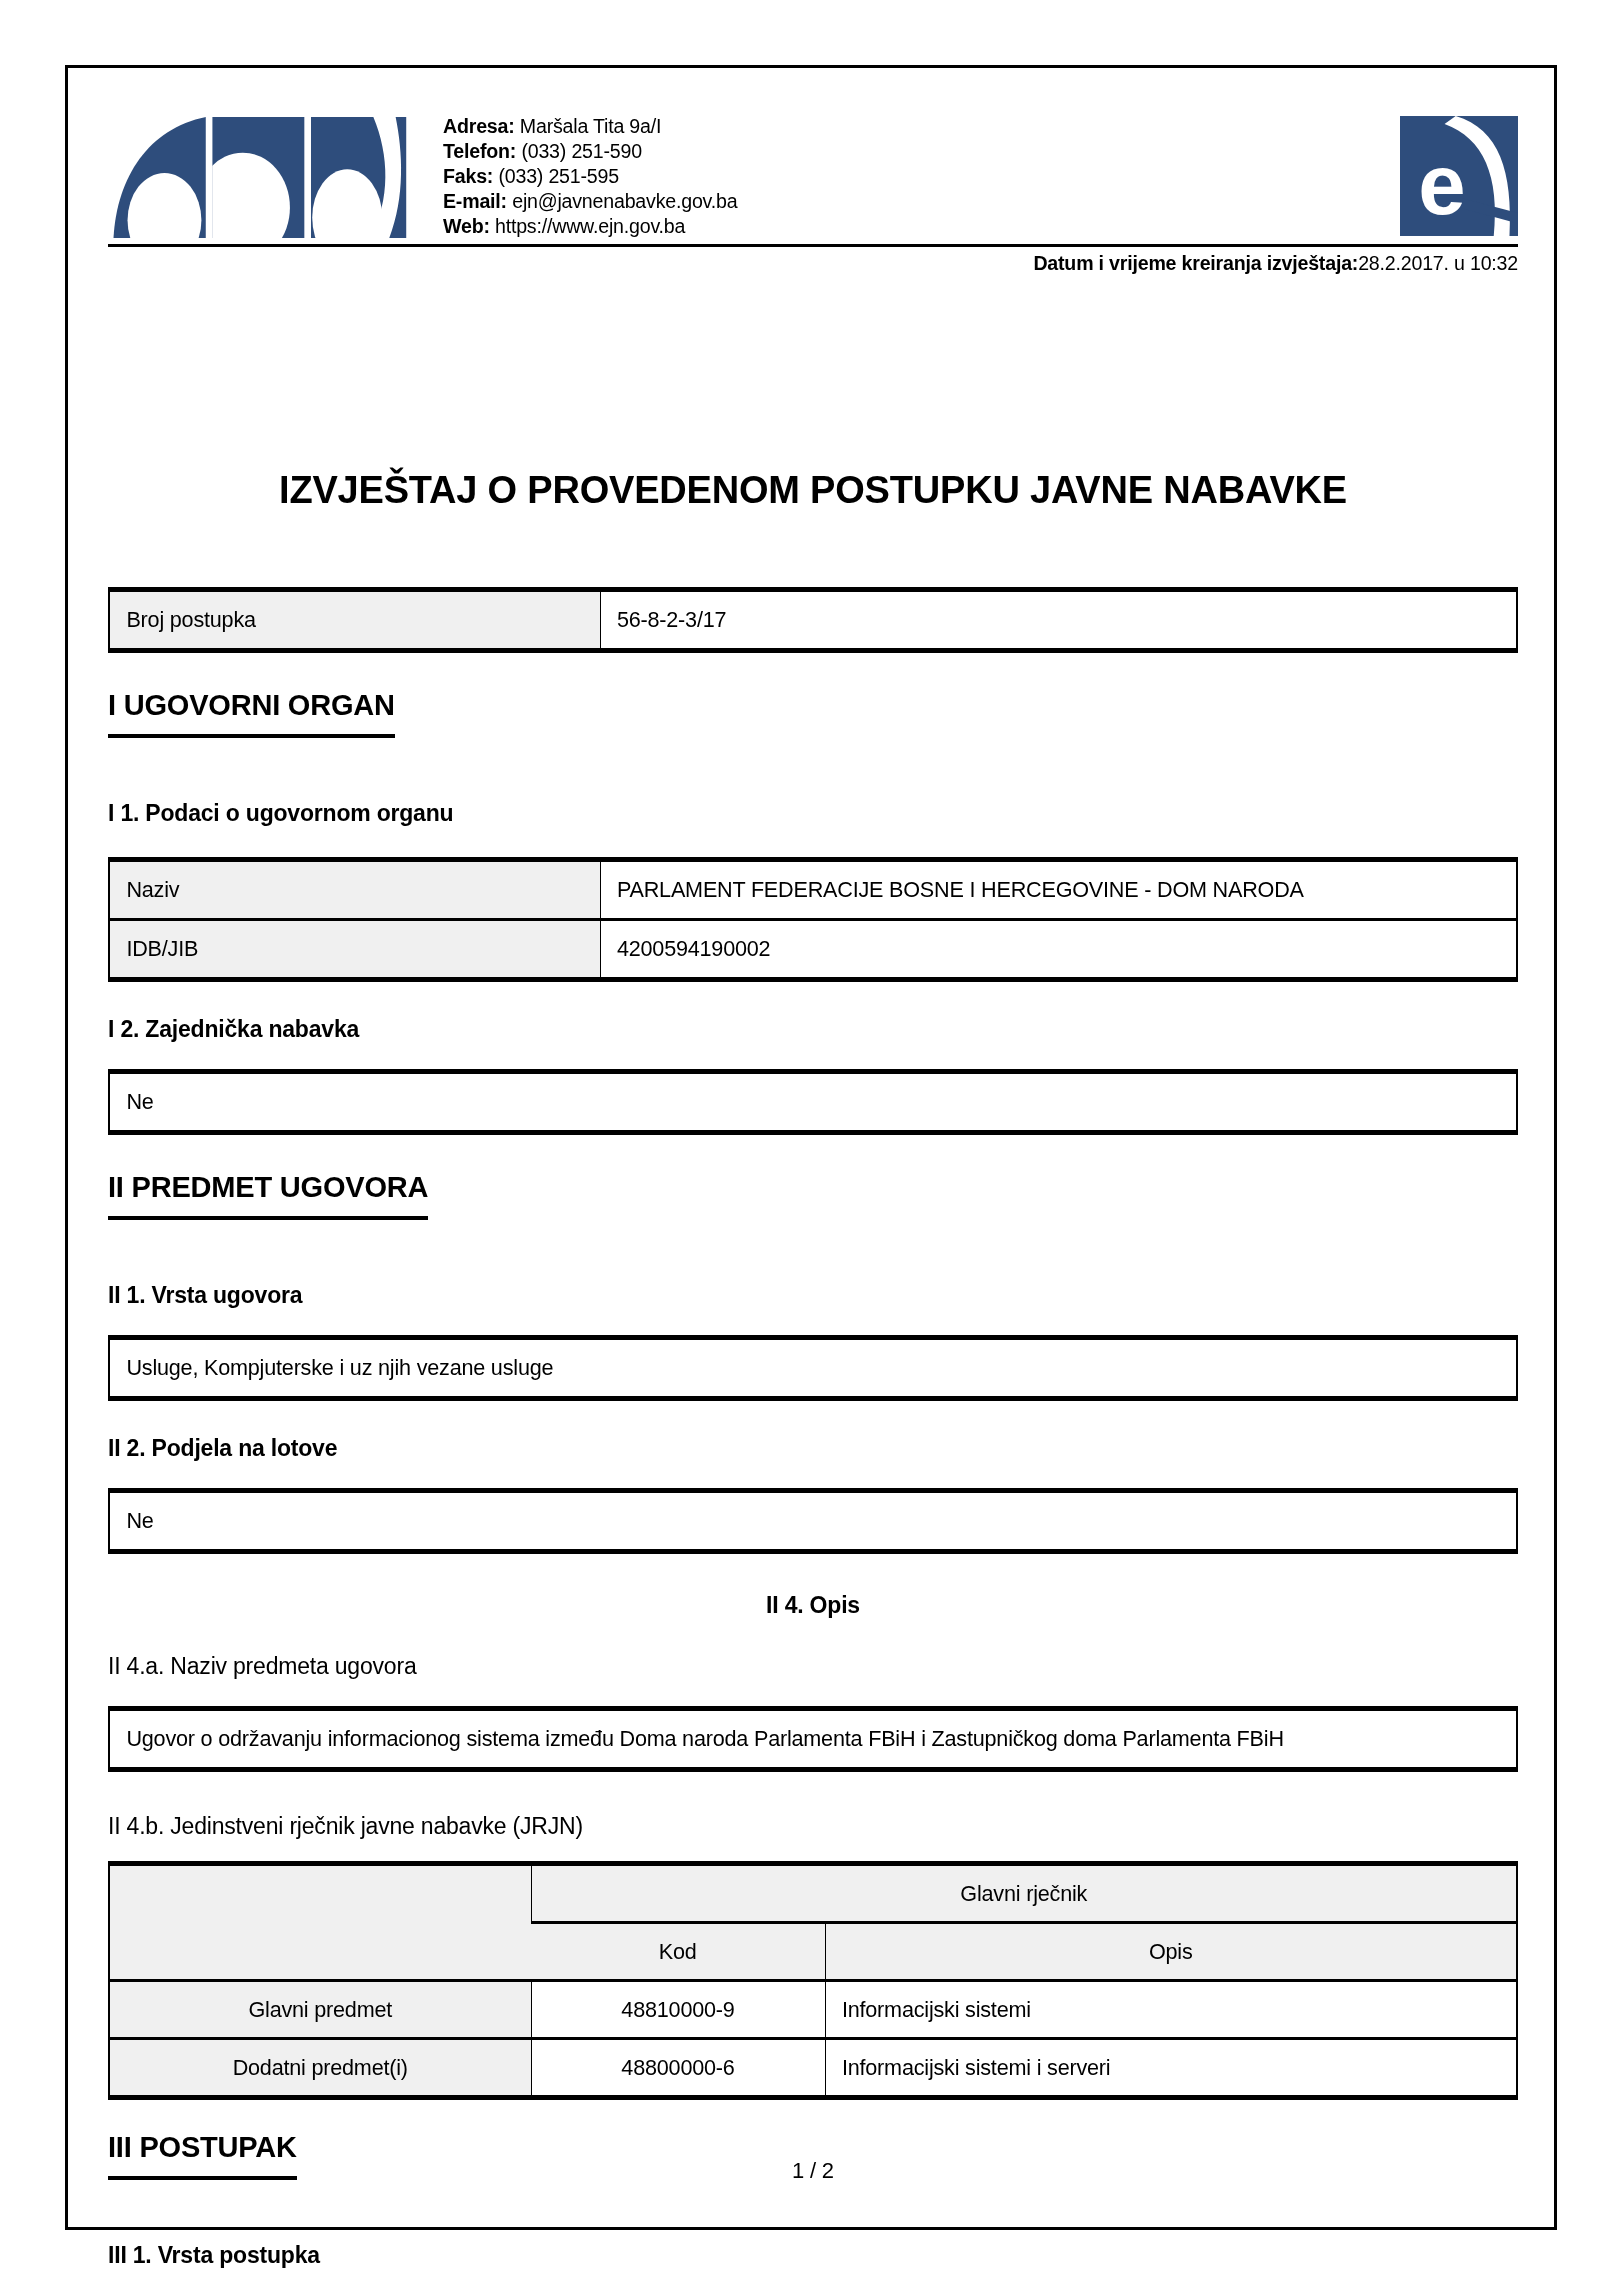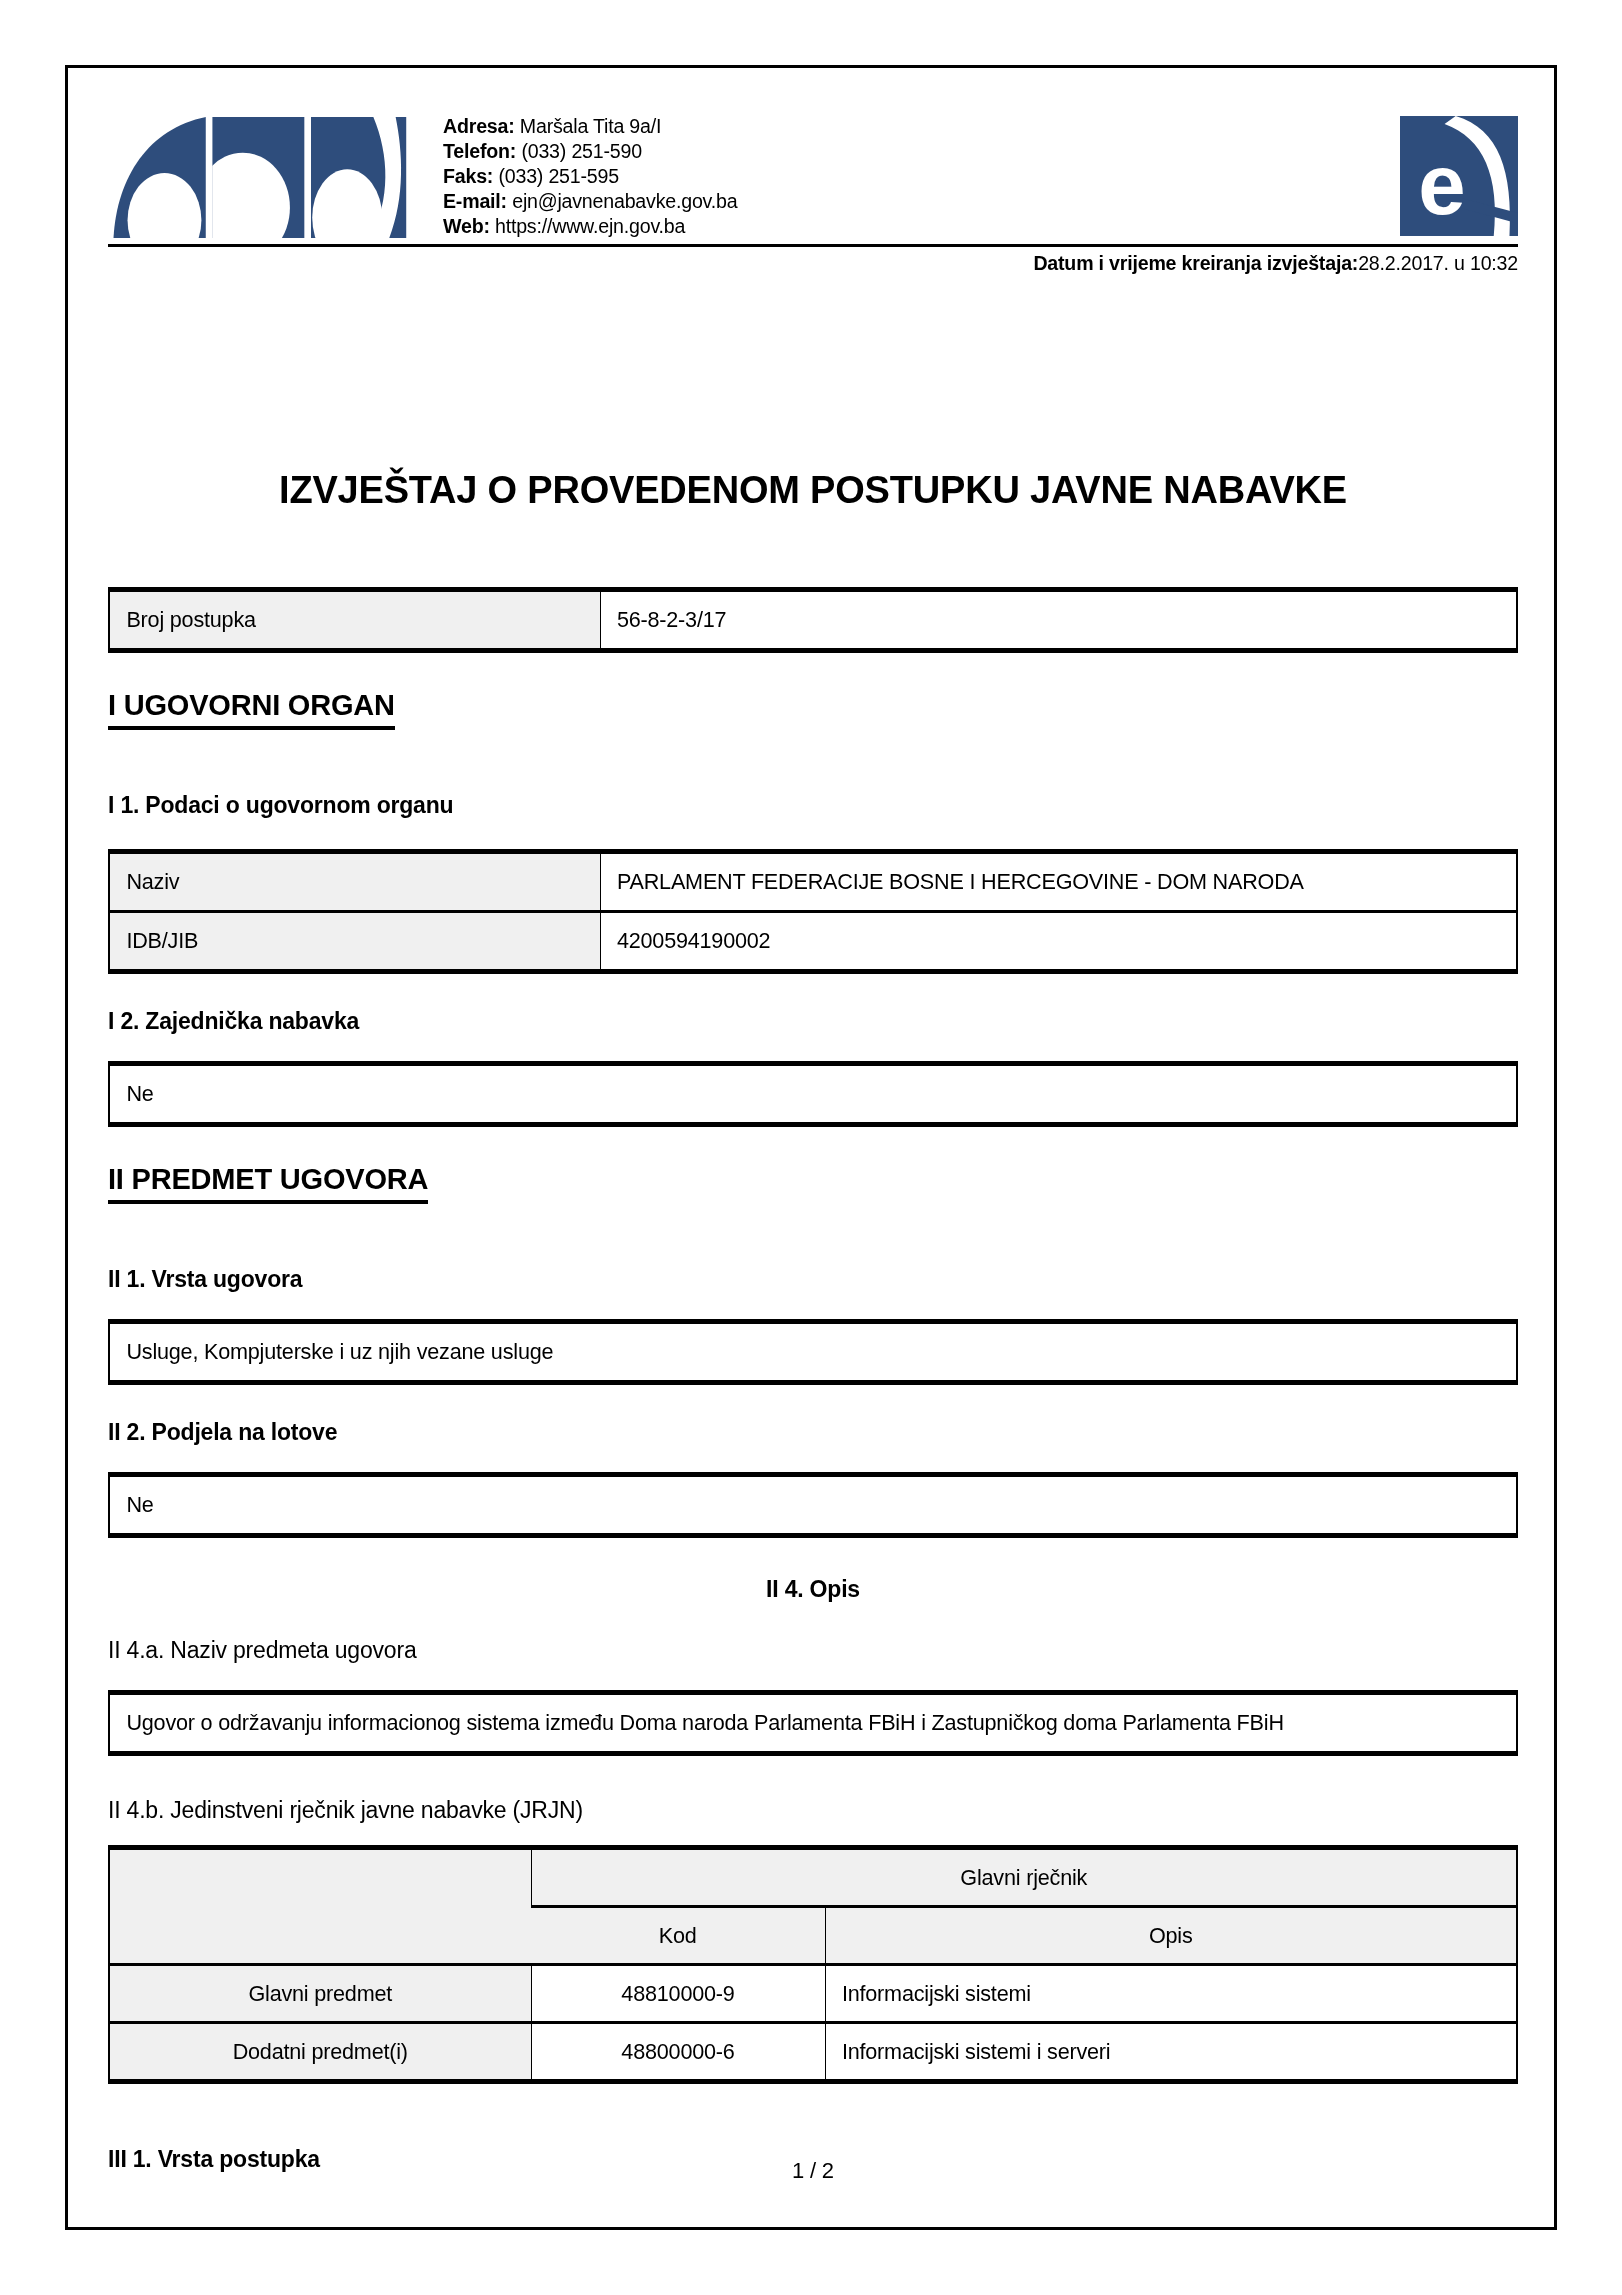"I UGOVORNI ORGAN" .section-heading span { padding-bottom: 4px -> 12px }
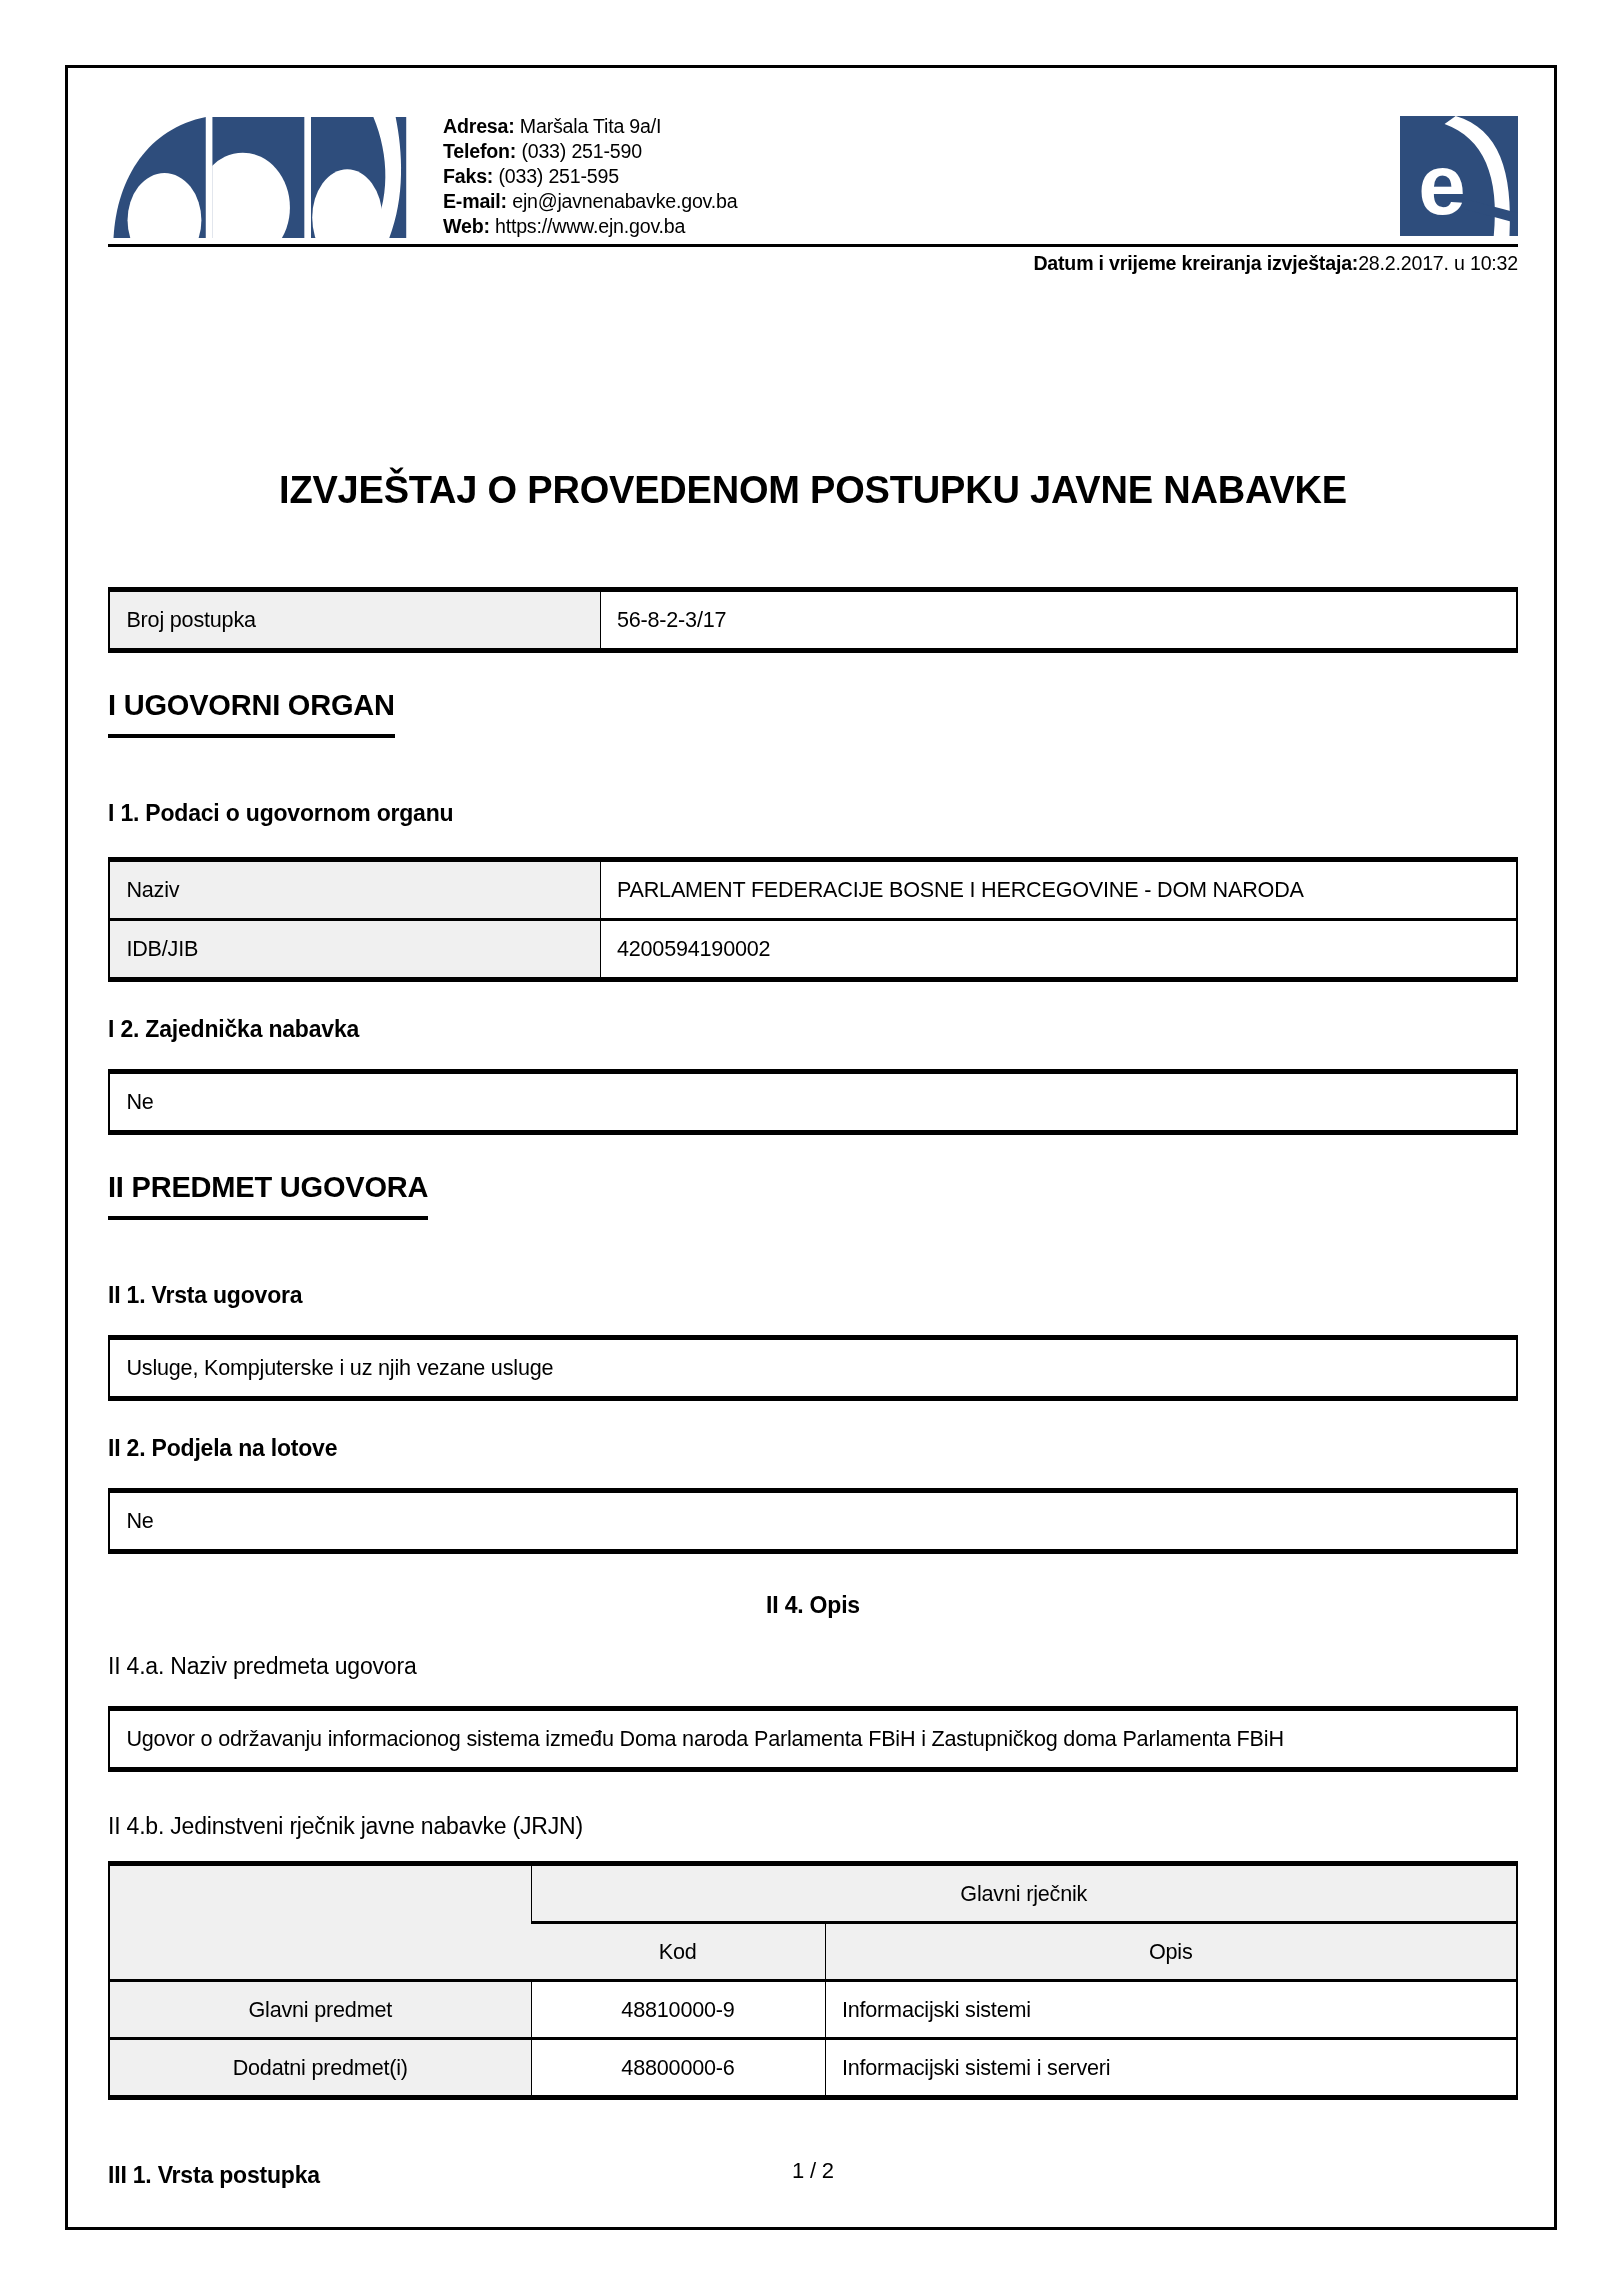"III POSTUPAK" div.section-heading { html: none -> <div><span>III POSTUPAK</span></div> }
